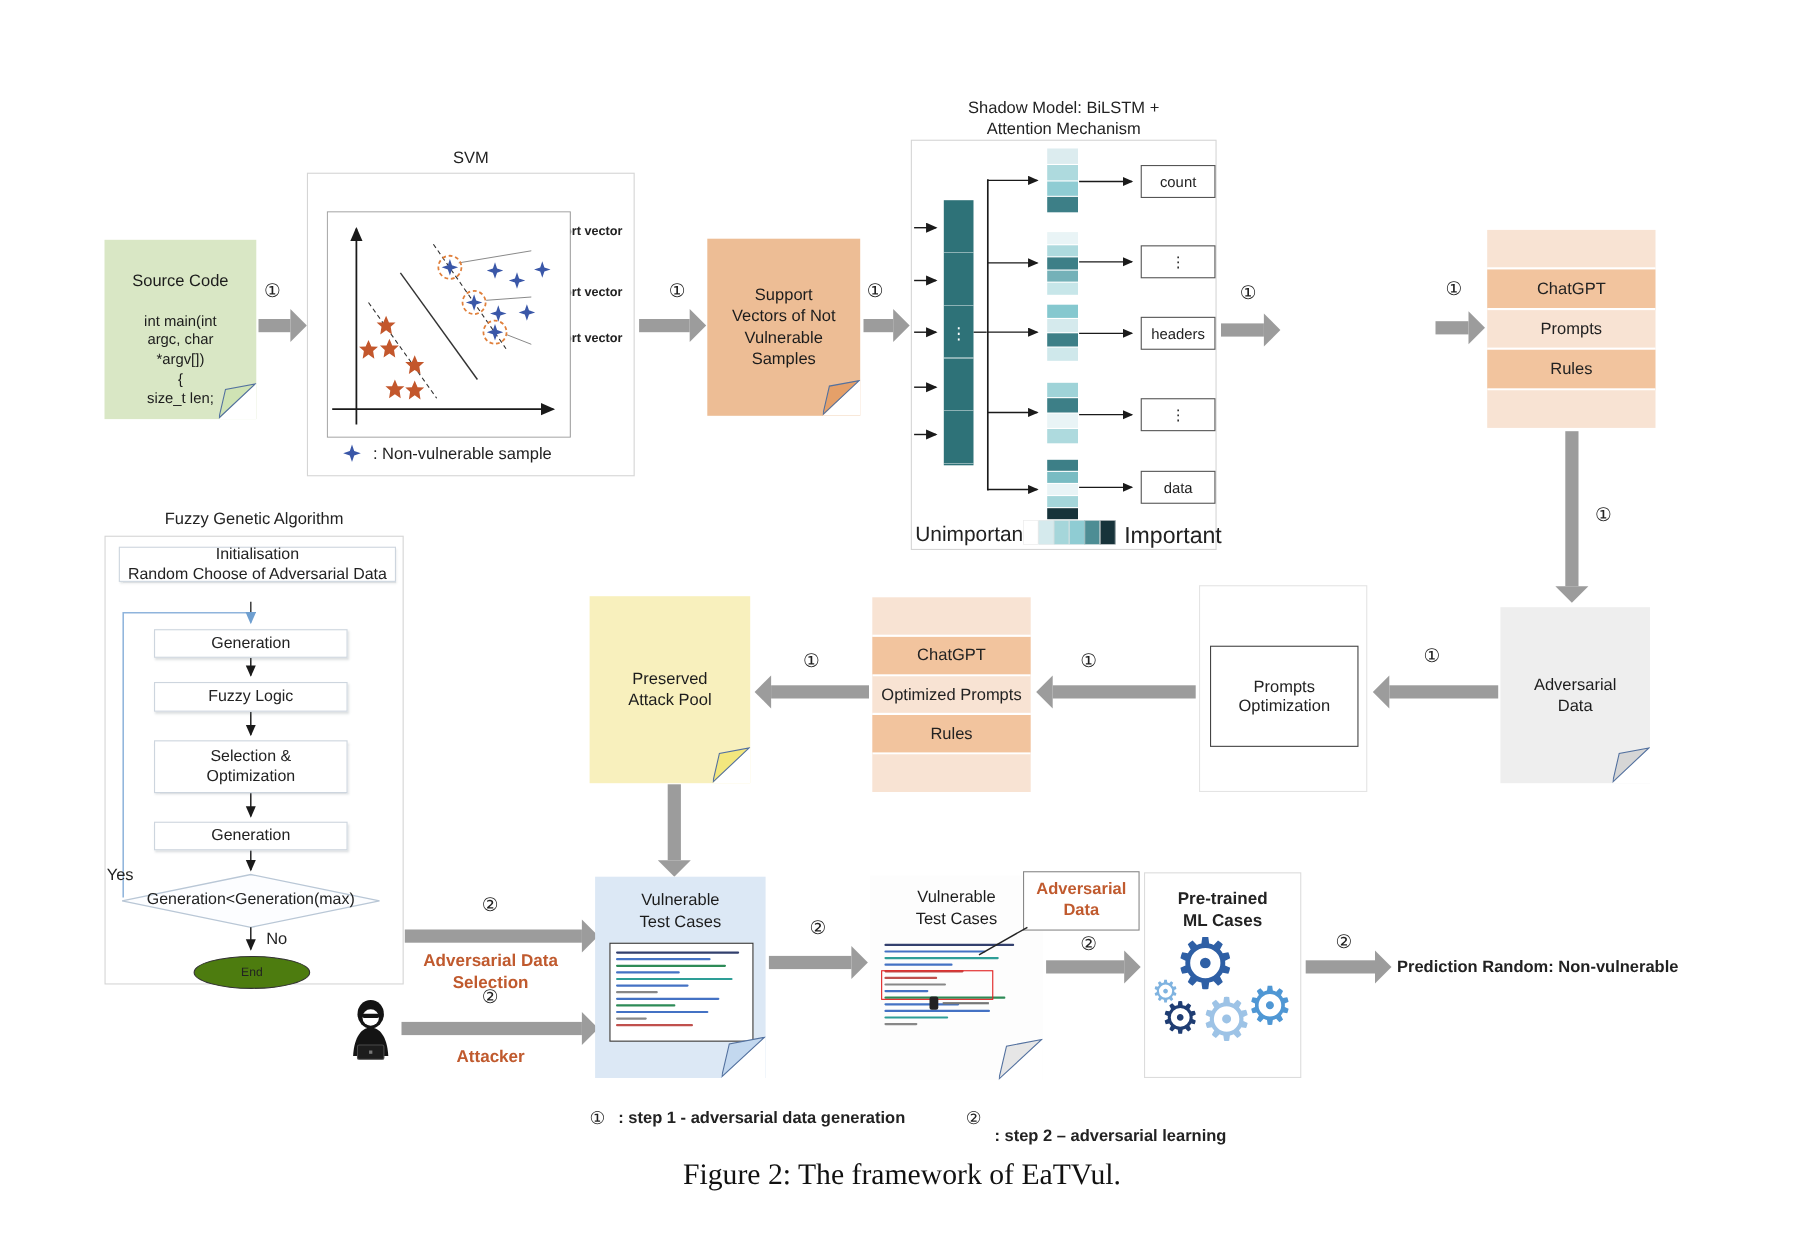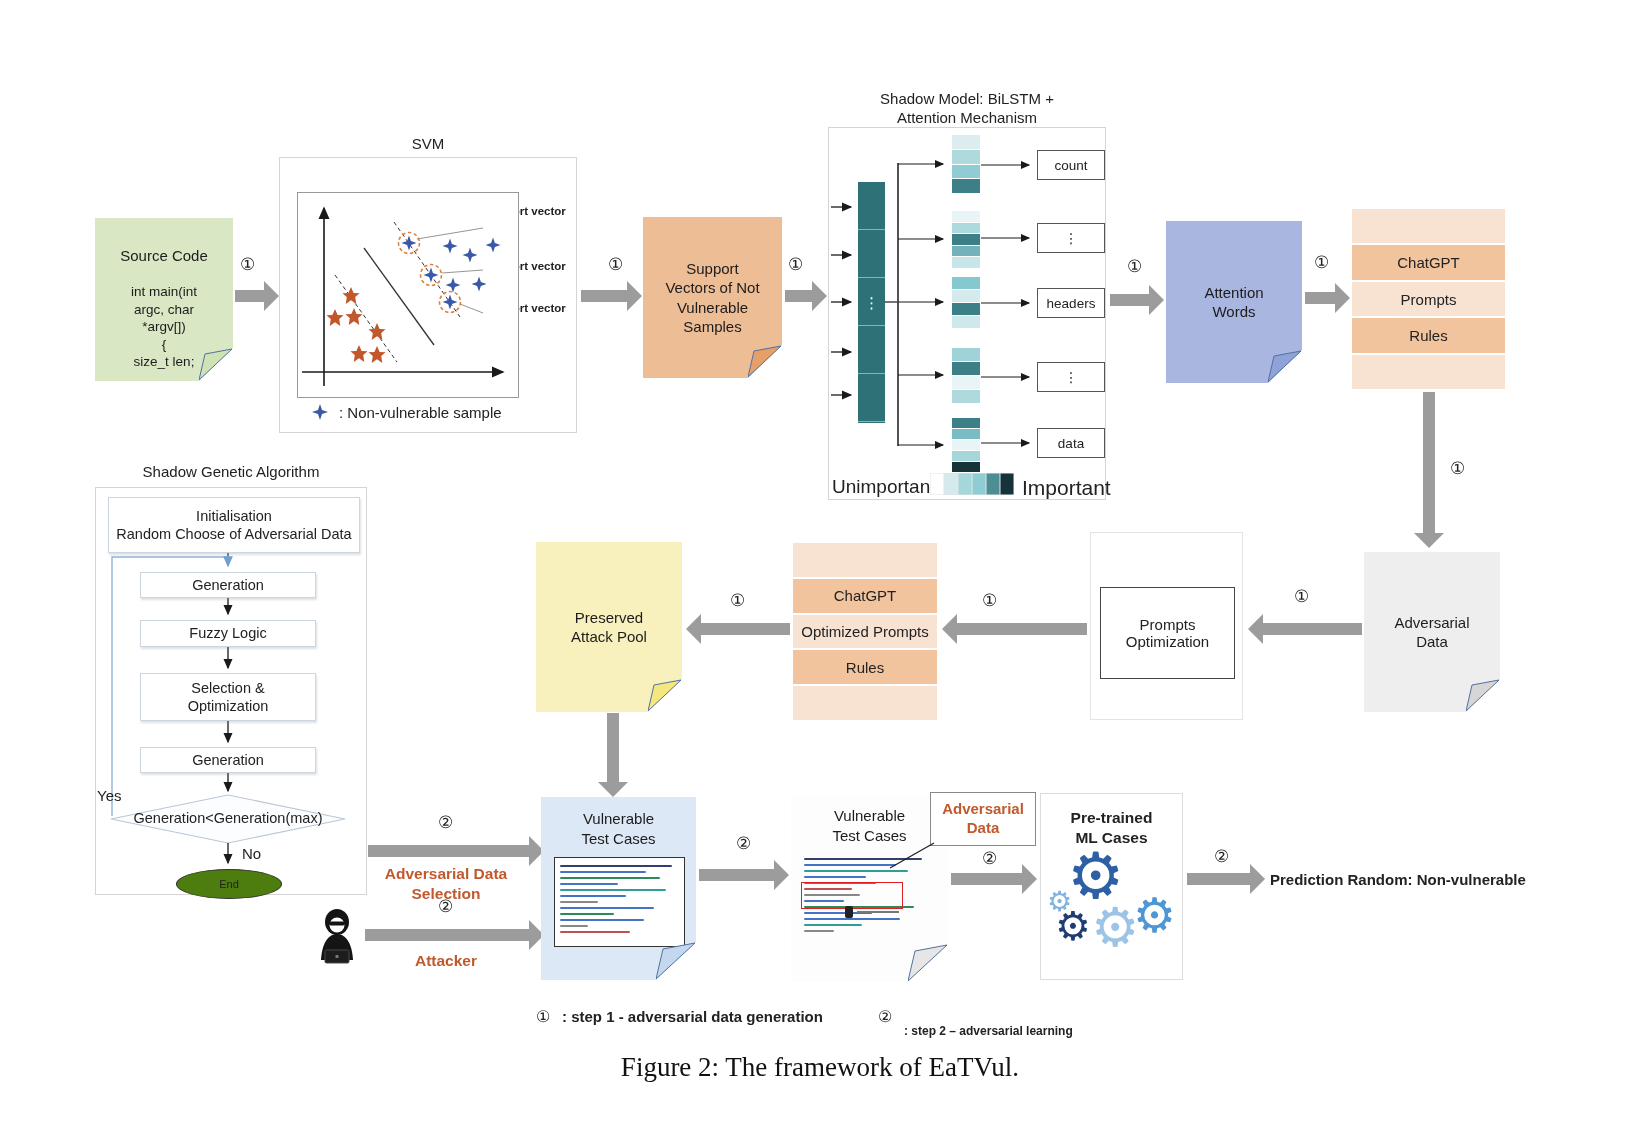"Attention" div.doc { html: <div> <span></span> <span></span> <span>Attention Words</span> <svg> <path></path> <path></path> </svg> </div> -> none }
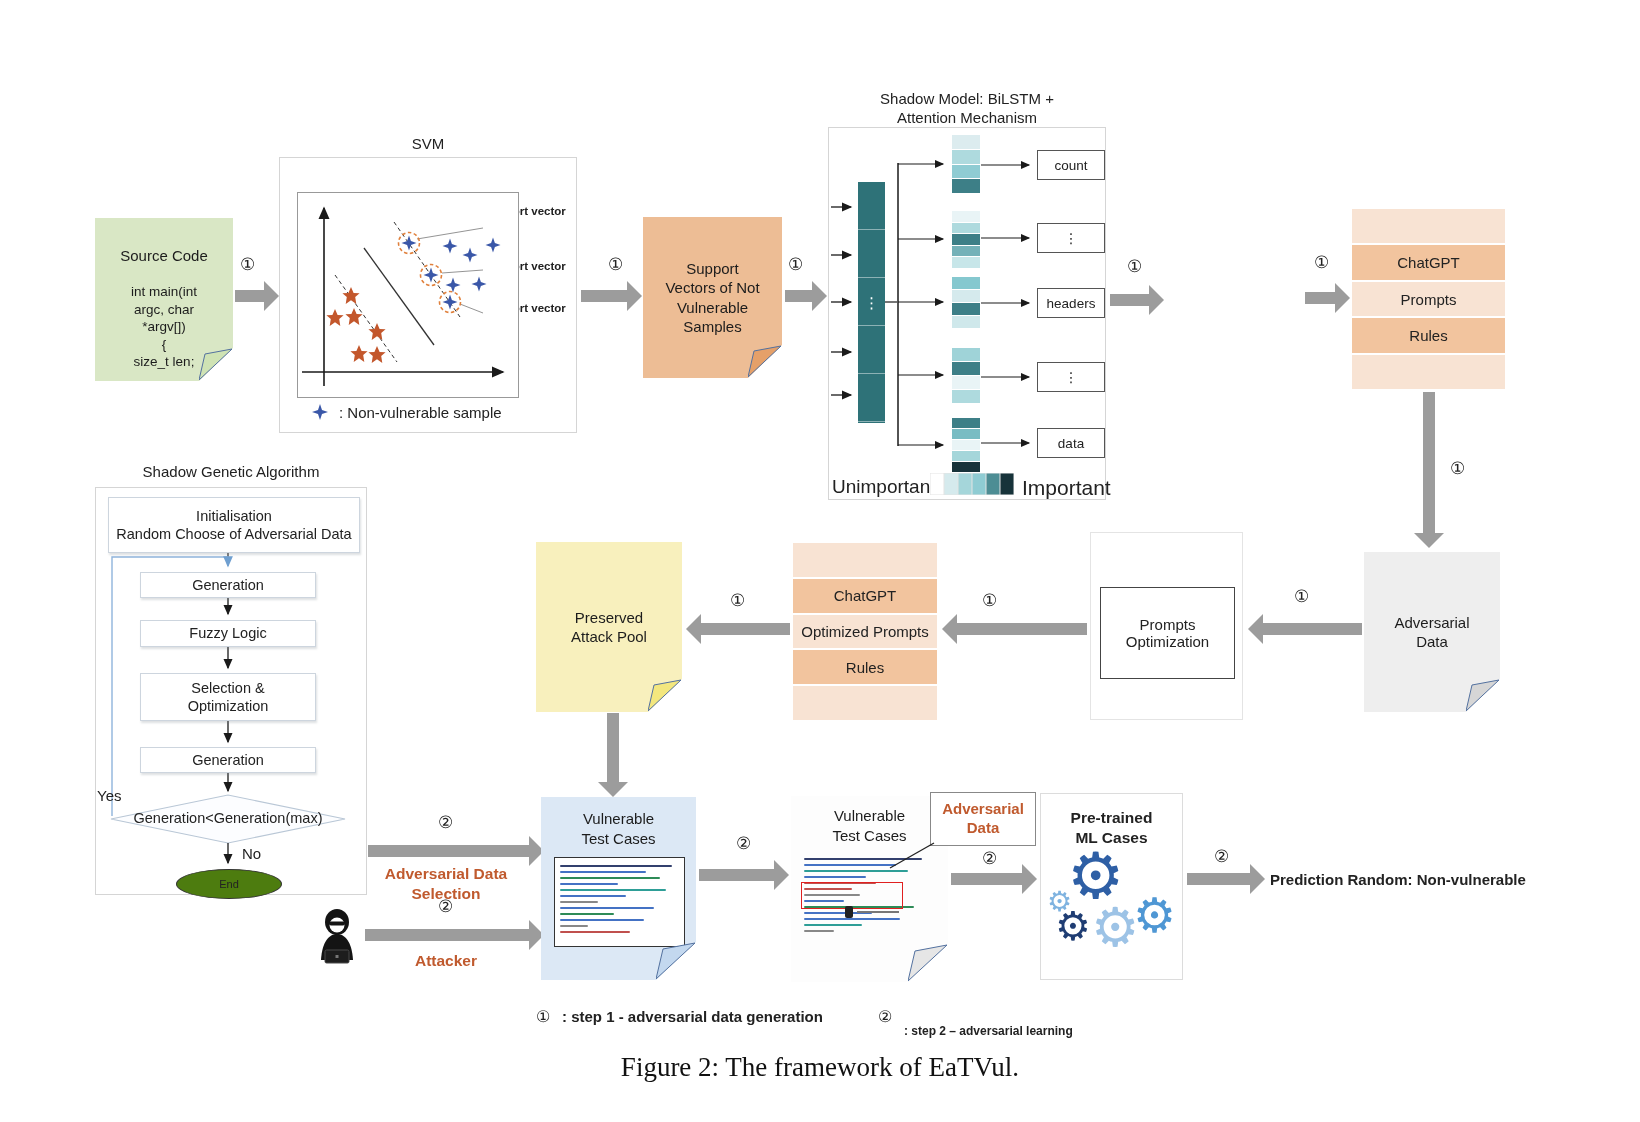"Shadow Genetic Algorithm" div.ttl { text: Shadow -> Fuzzy }
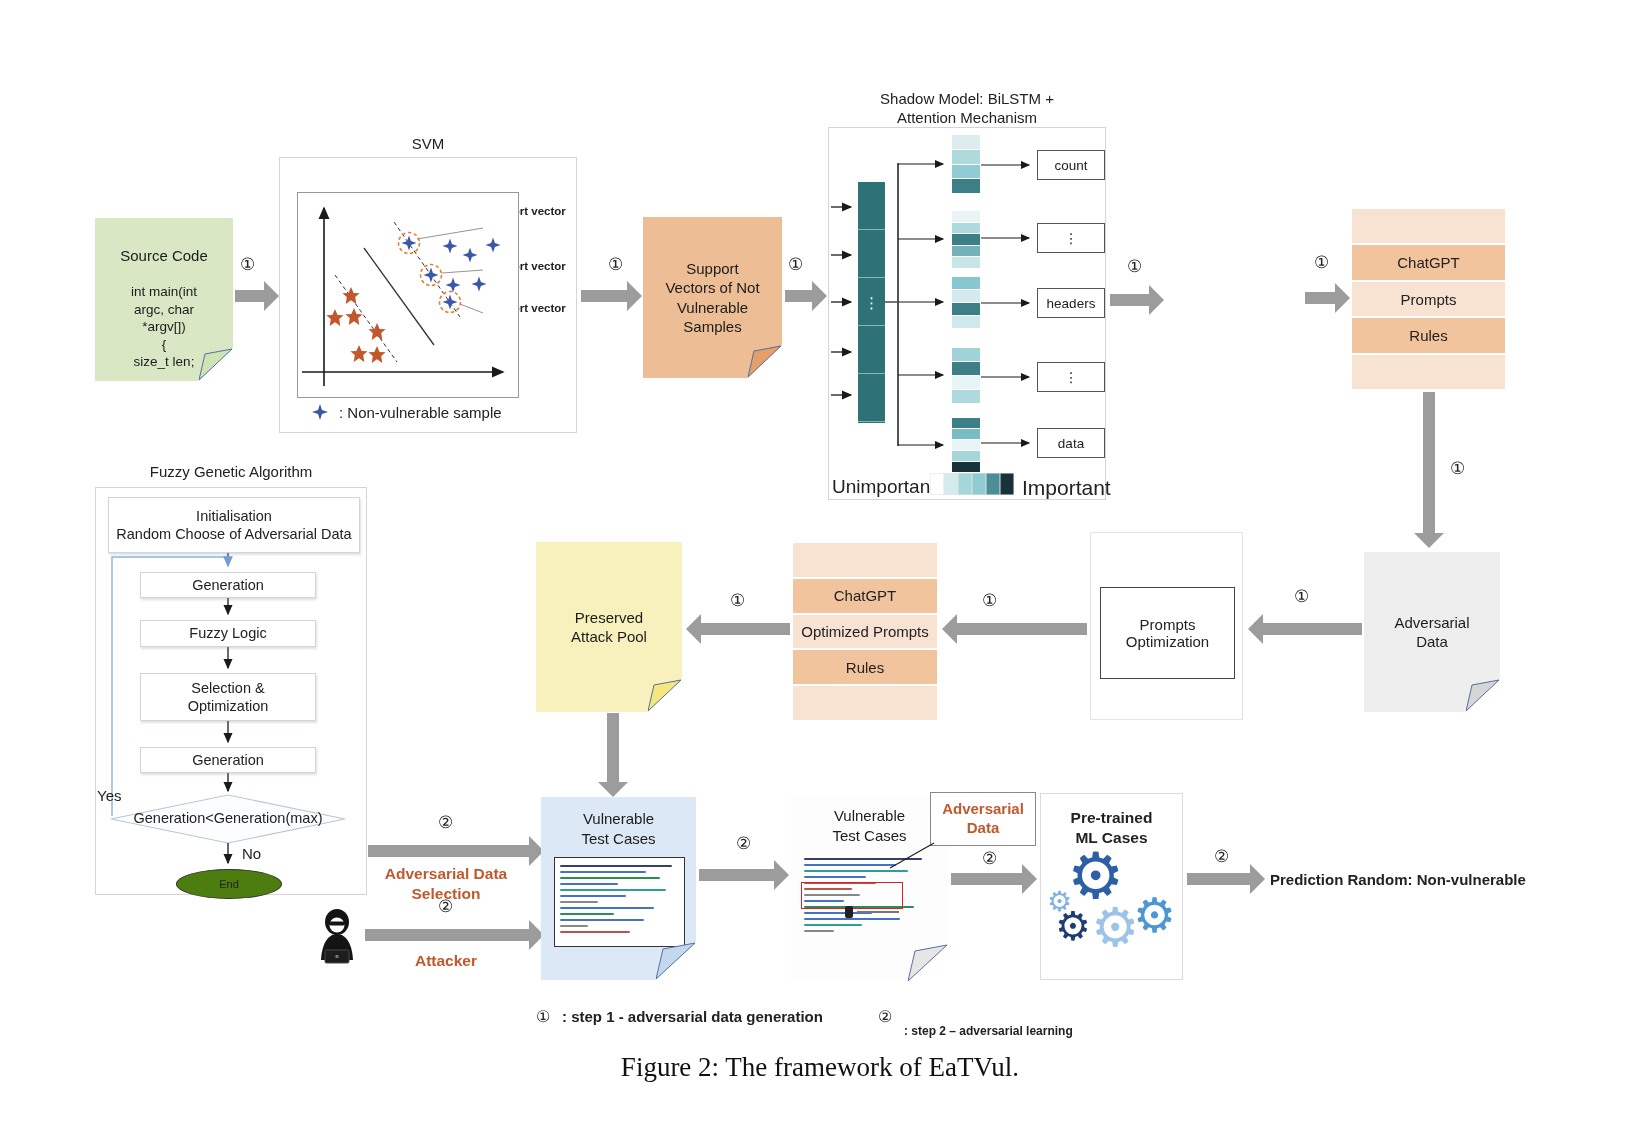"Initialisation" div.fb { height: 56px -> 32px }
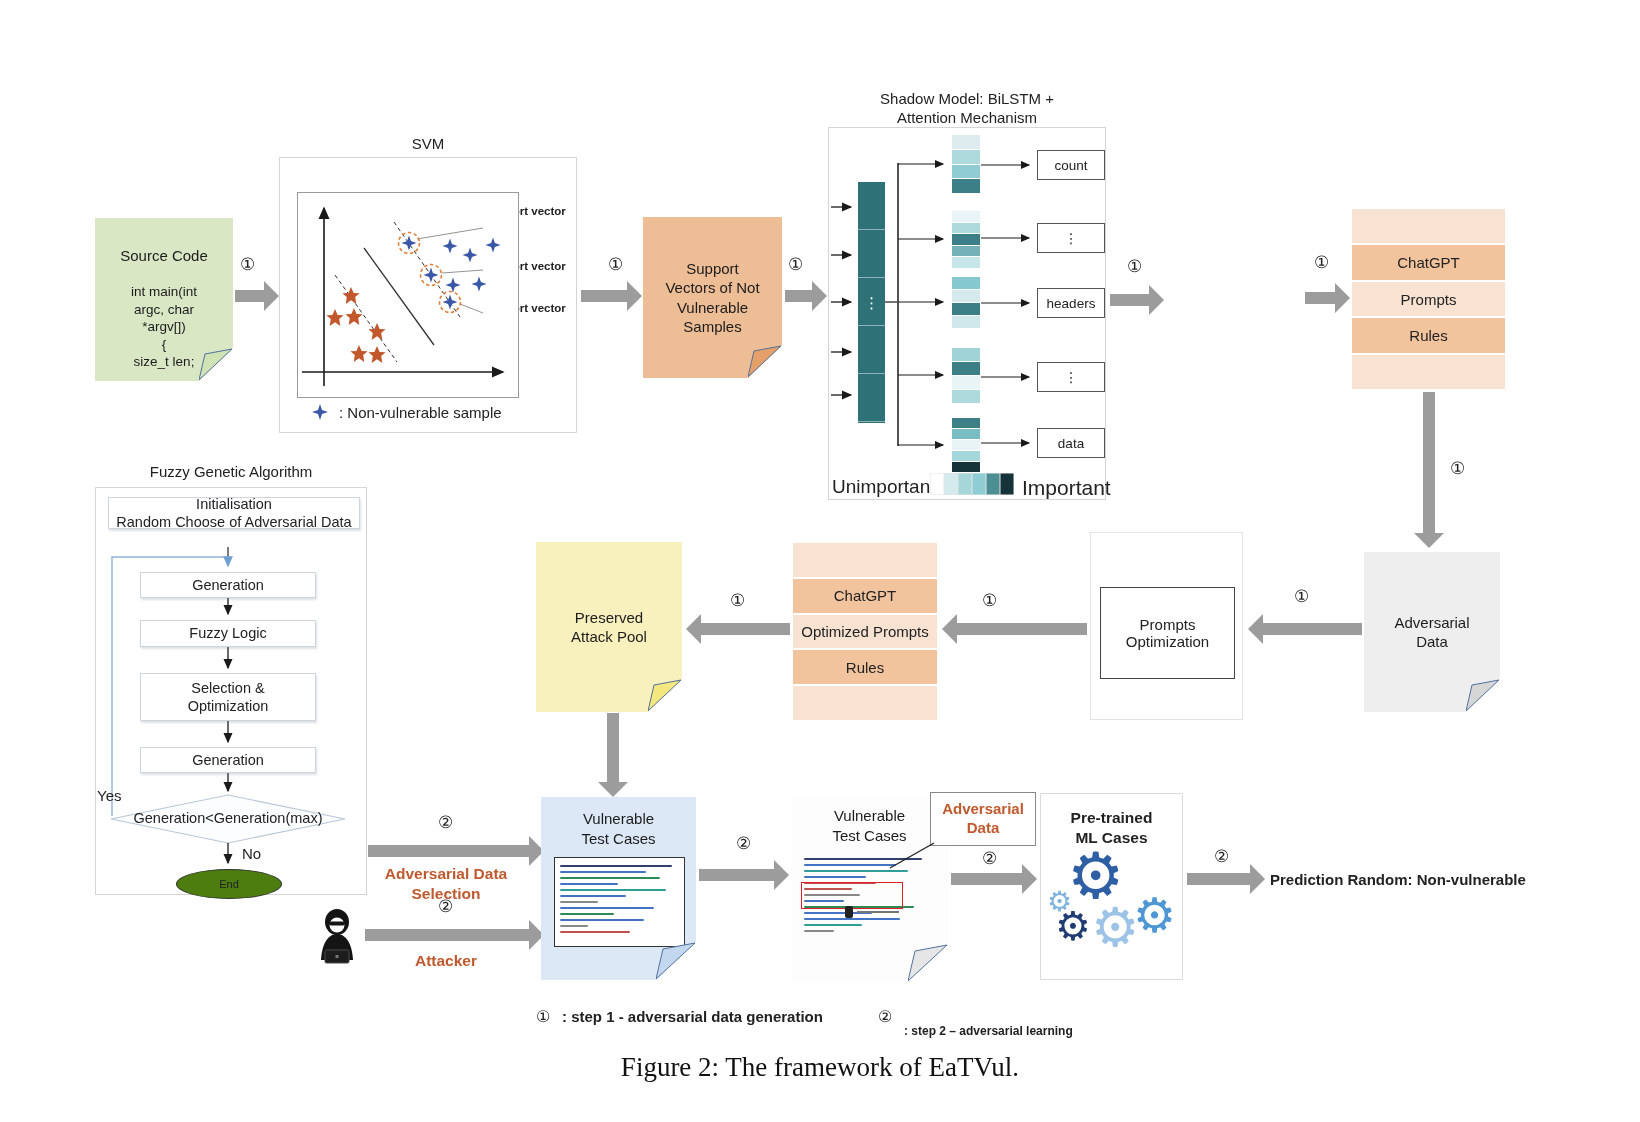": step 2 – adversarial" div.lbl { font-size: 12px -> 15px }
